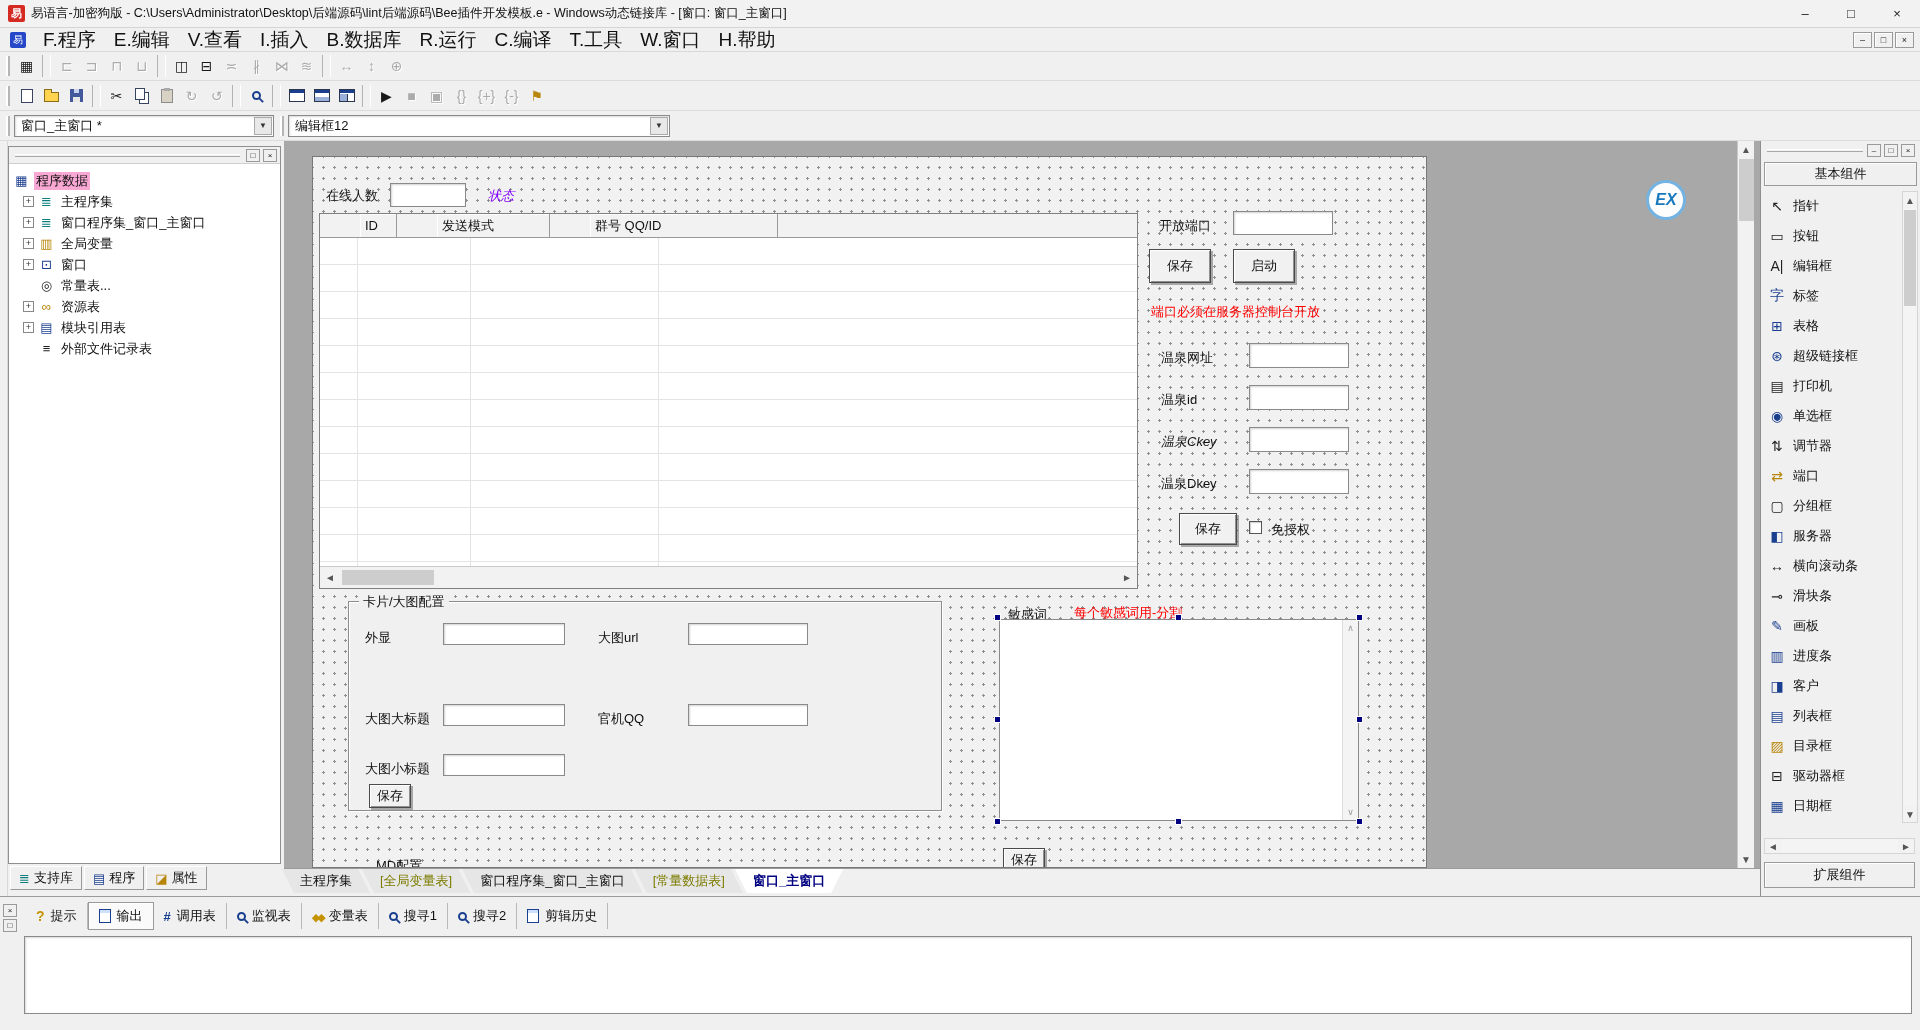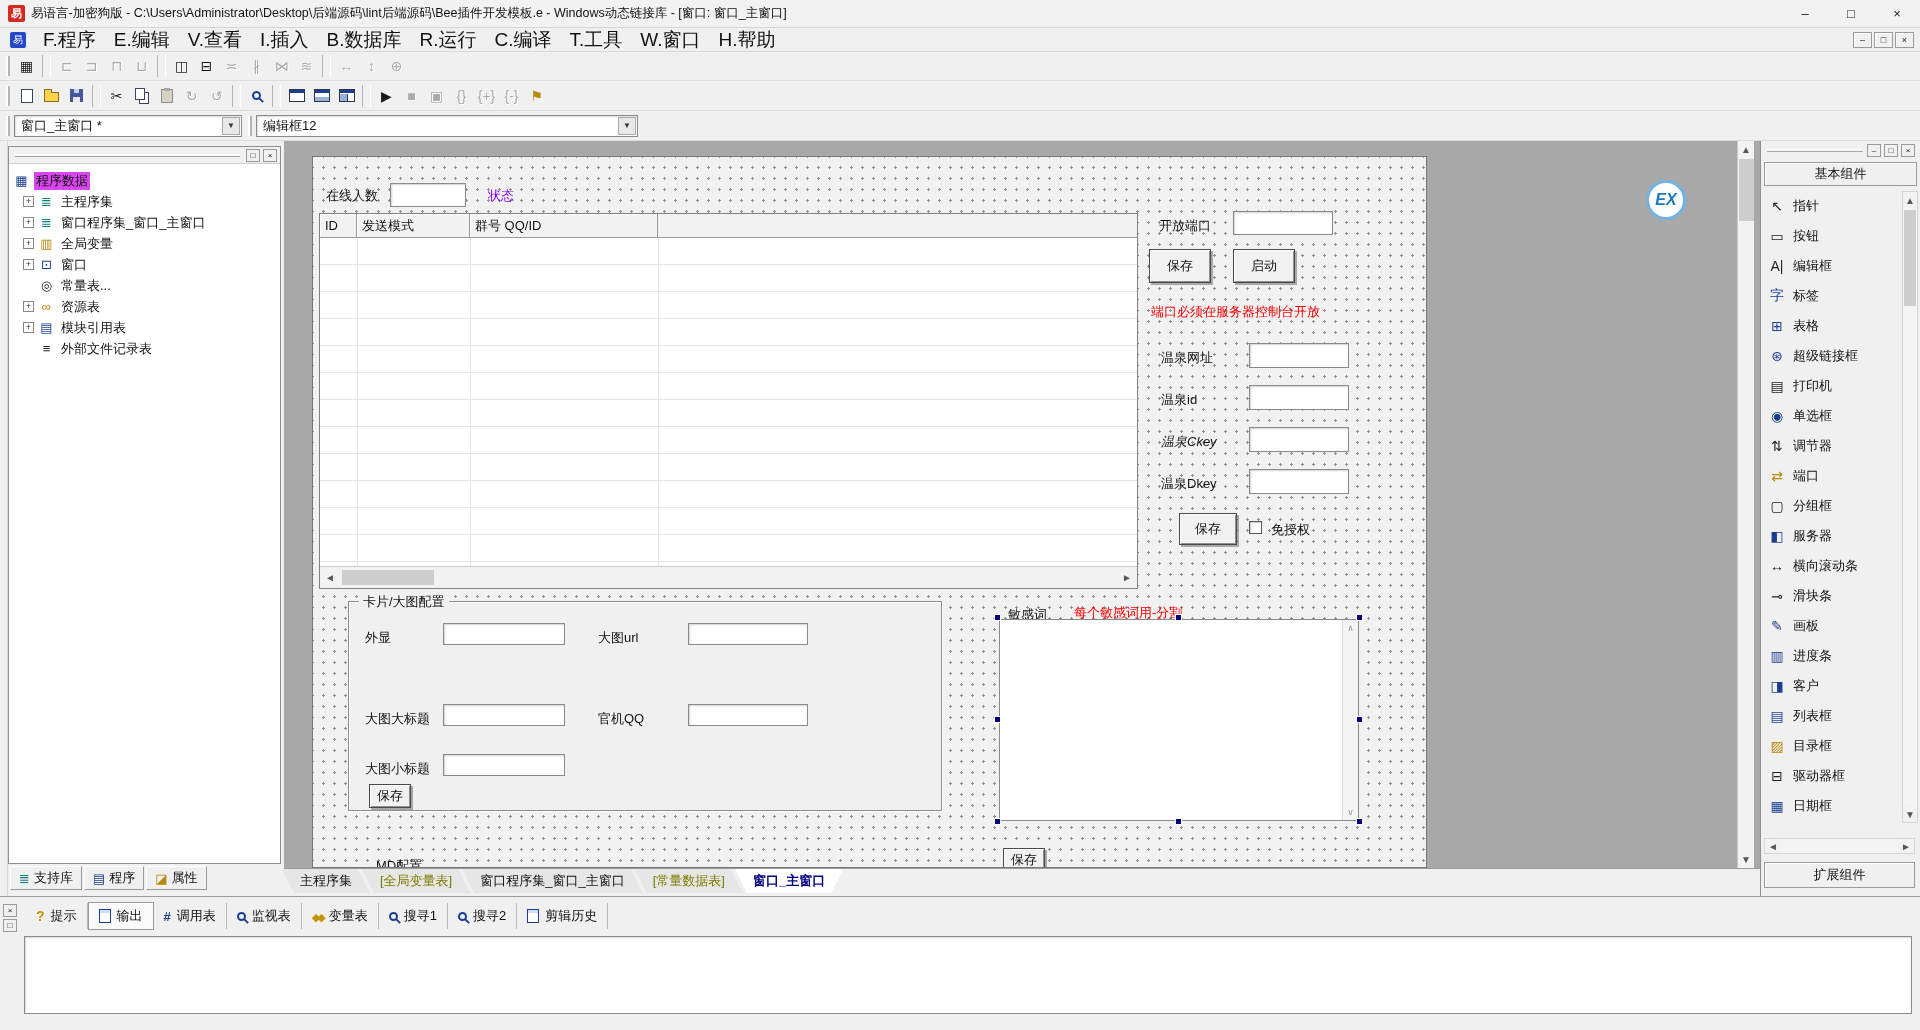"窗口_主窗口 *" div.combo { width: 228px -> 260px }
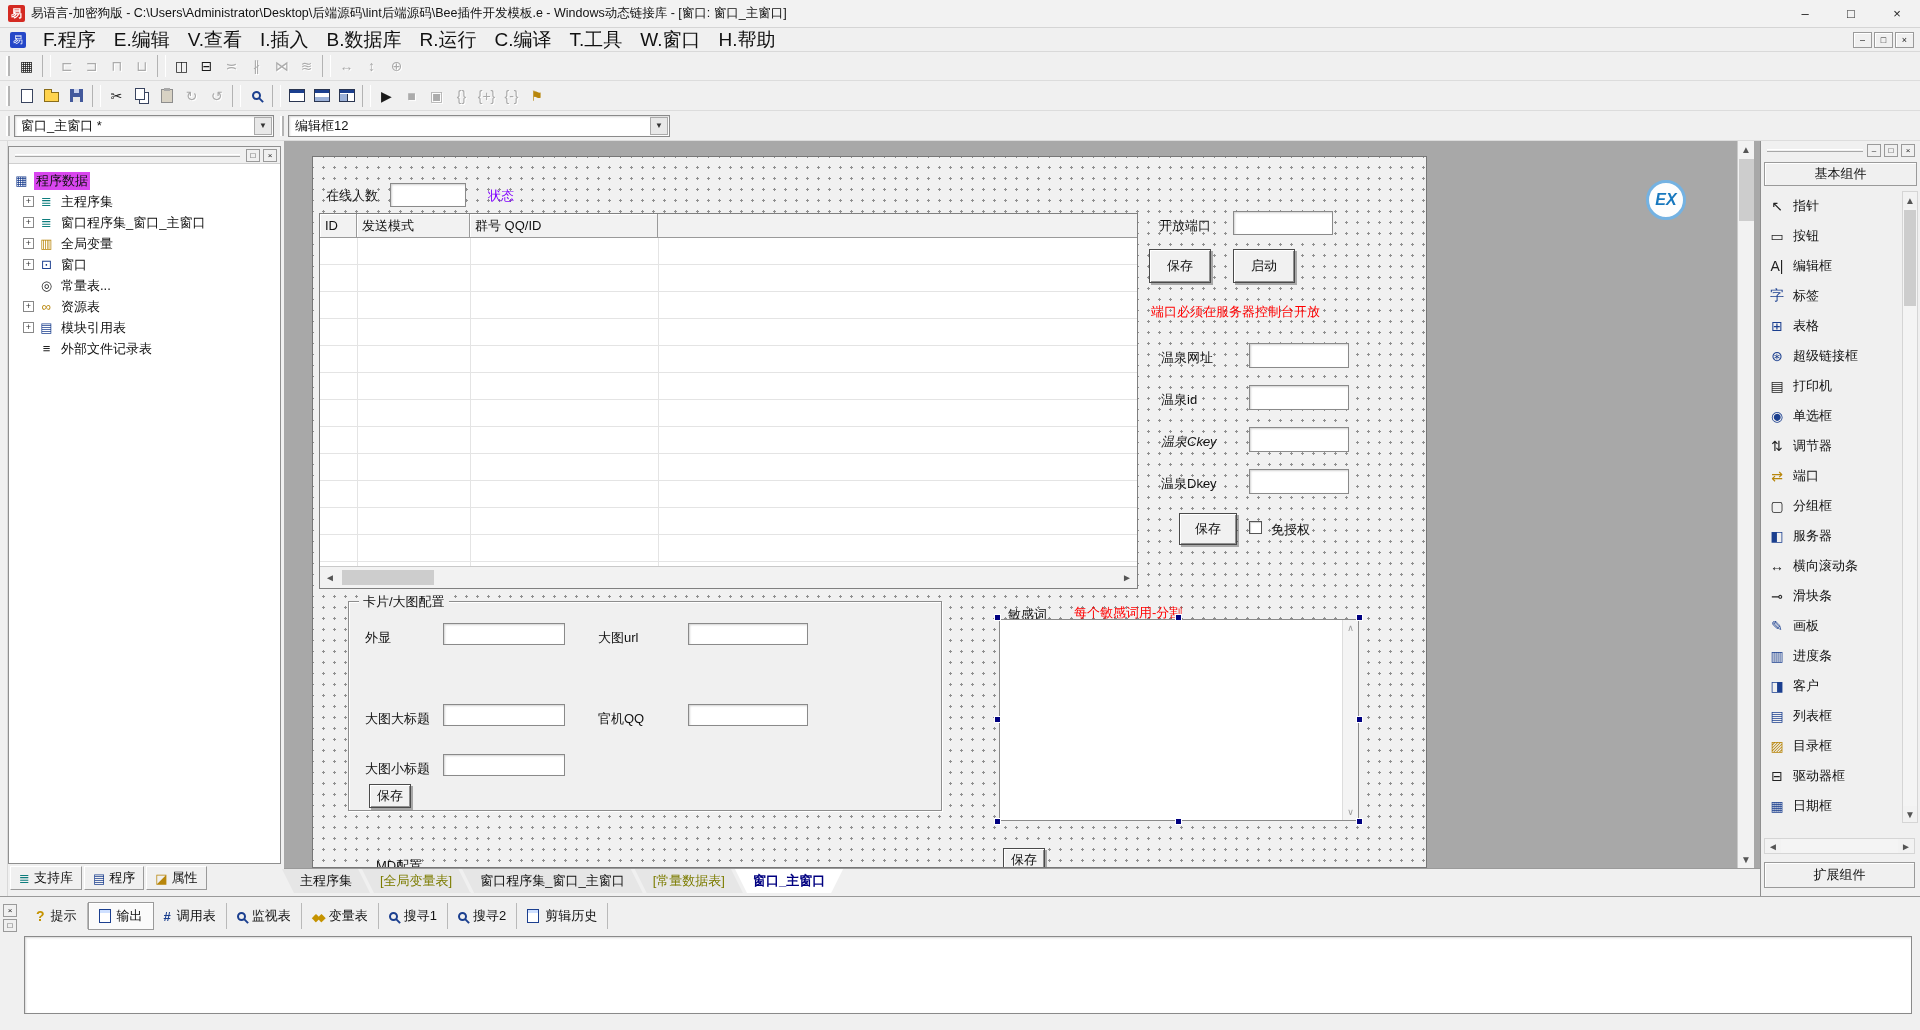"程序数据" .trow.root .label { background: #d946ef -> #f9a8d4 }
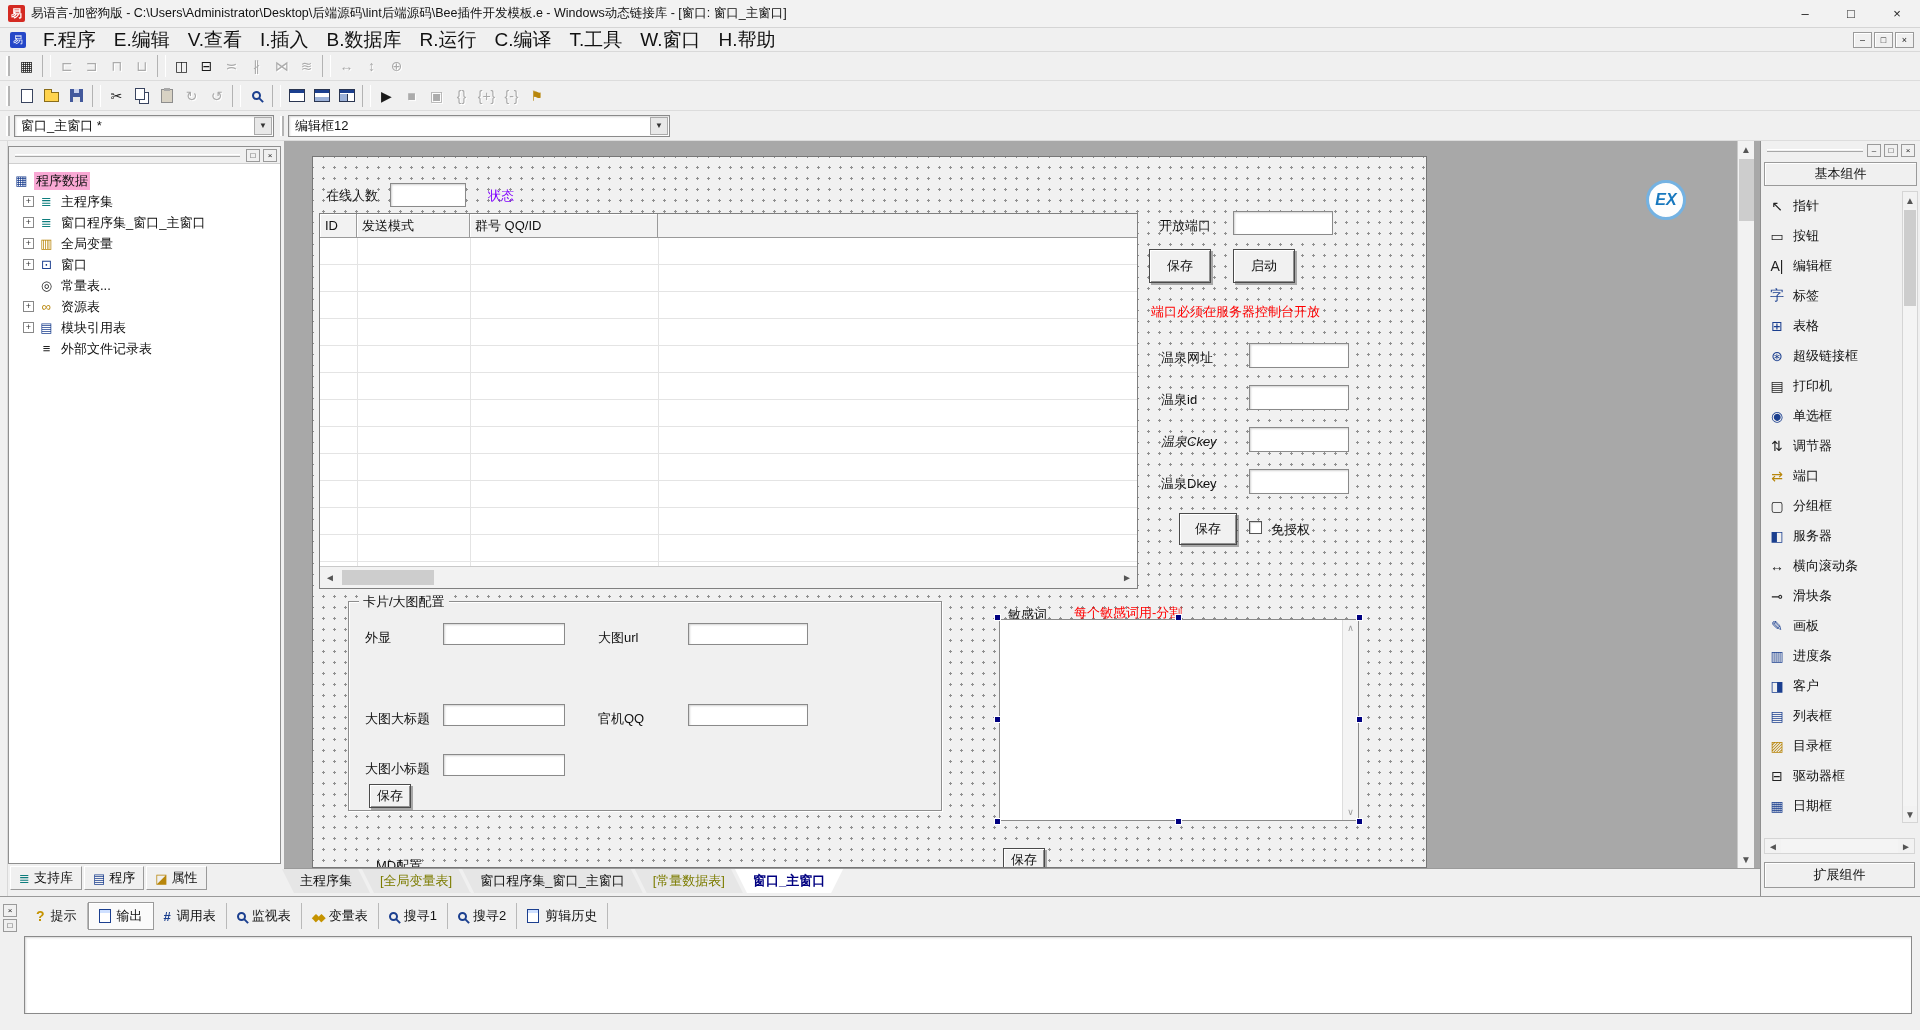"状态" .purple { font-style: none -> italic }
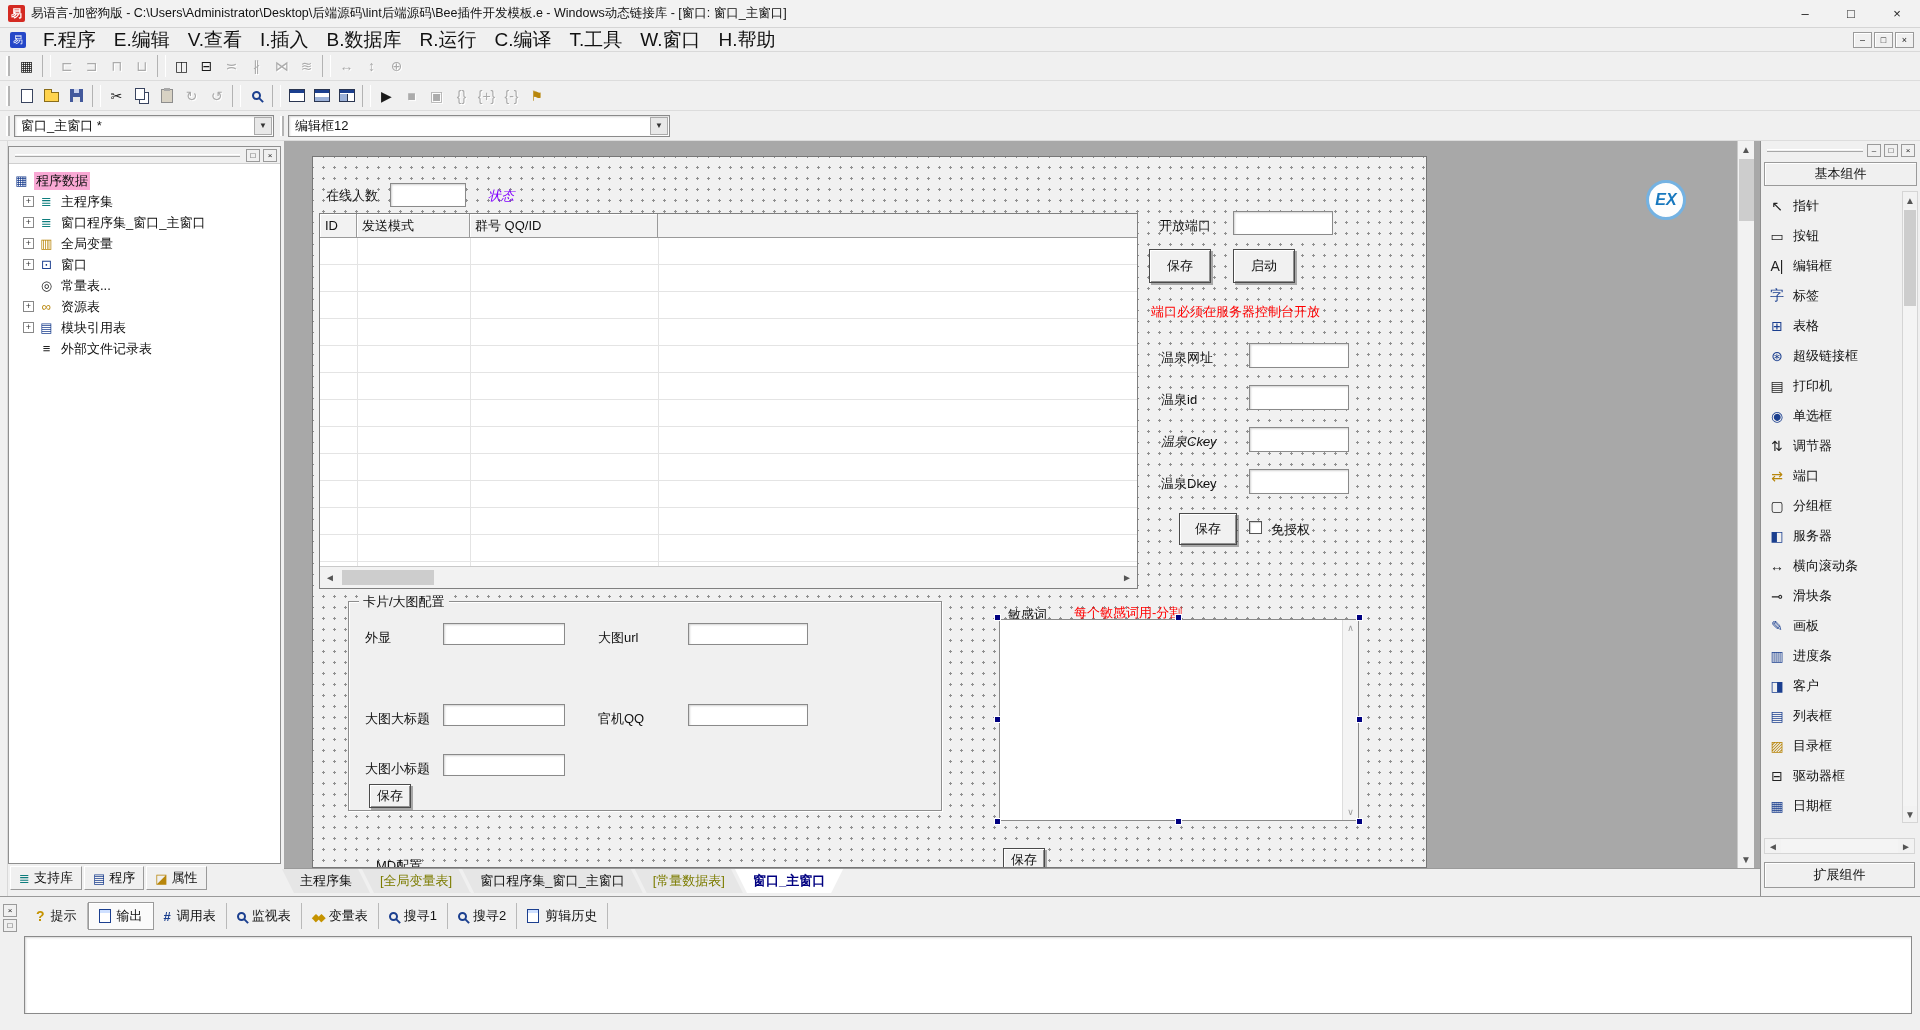"ID" .thcell { margin-left: none -> 40px }
